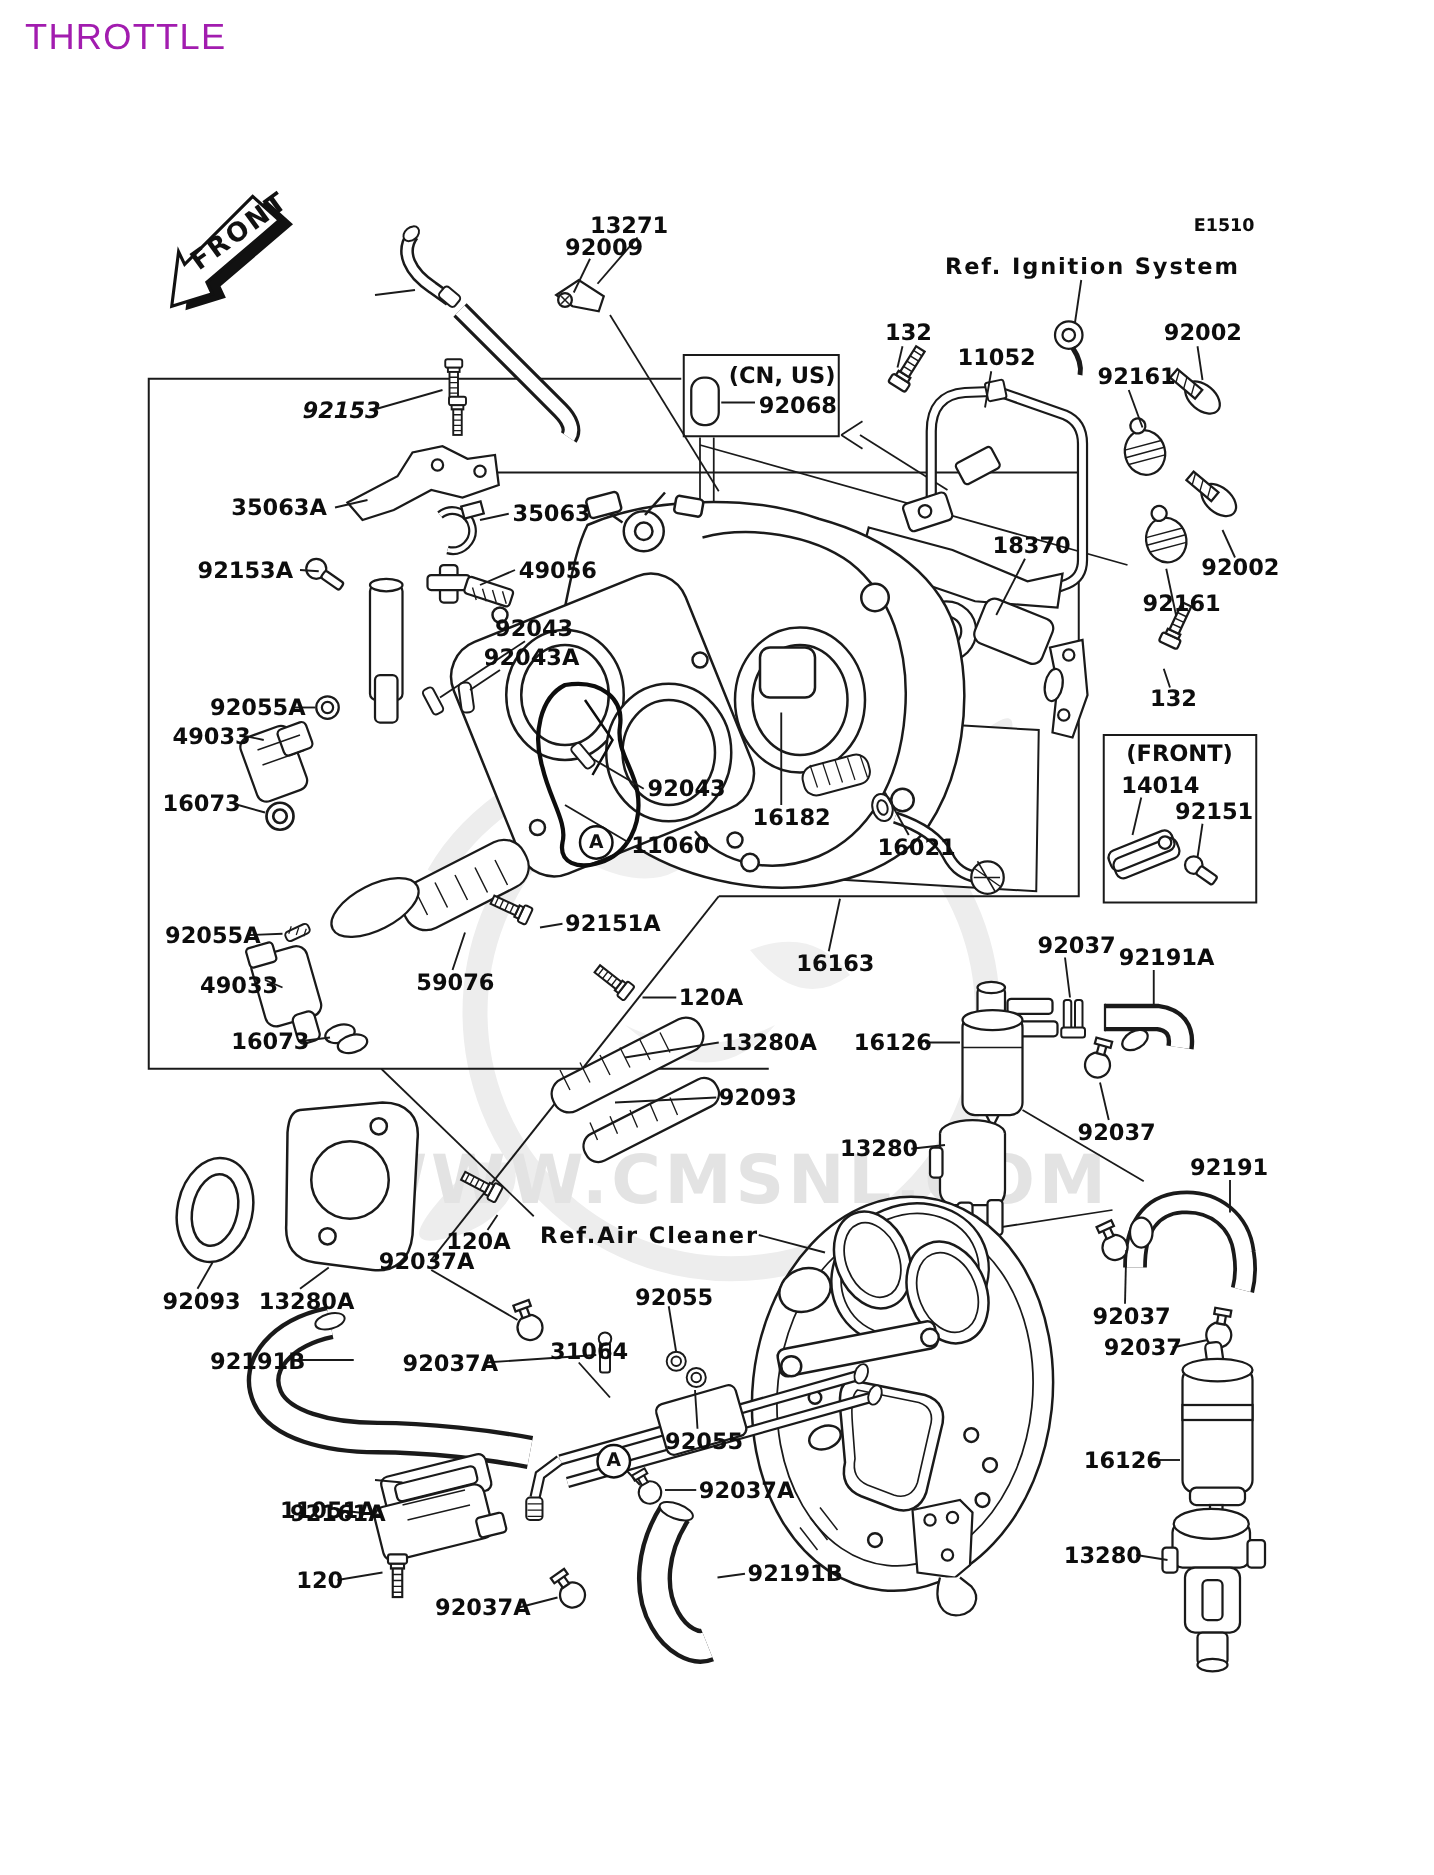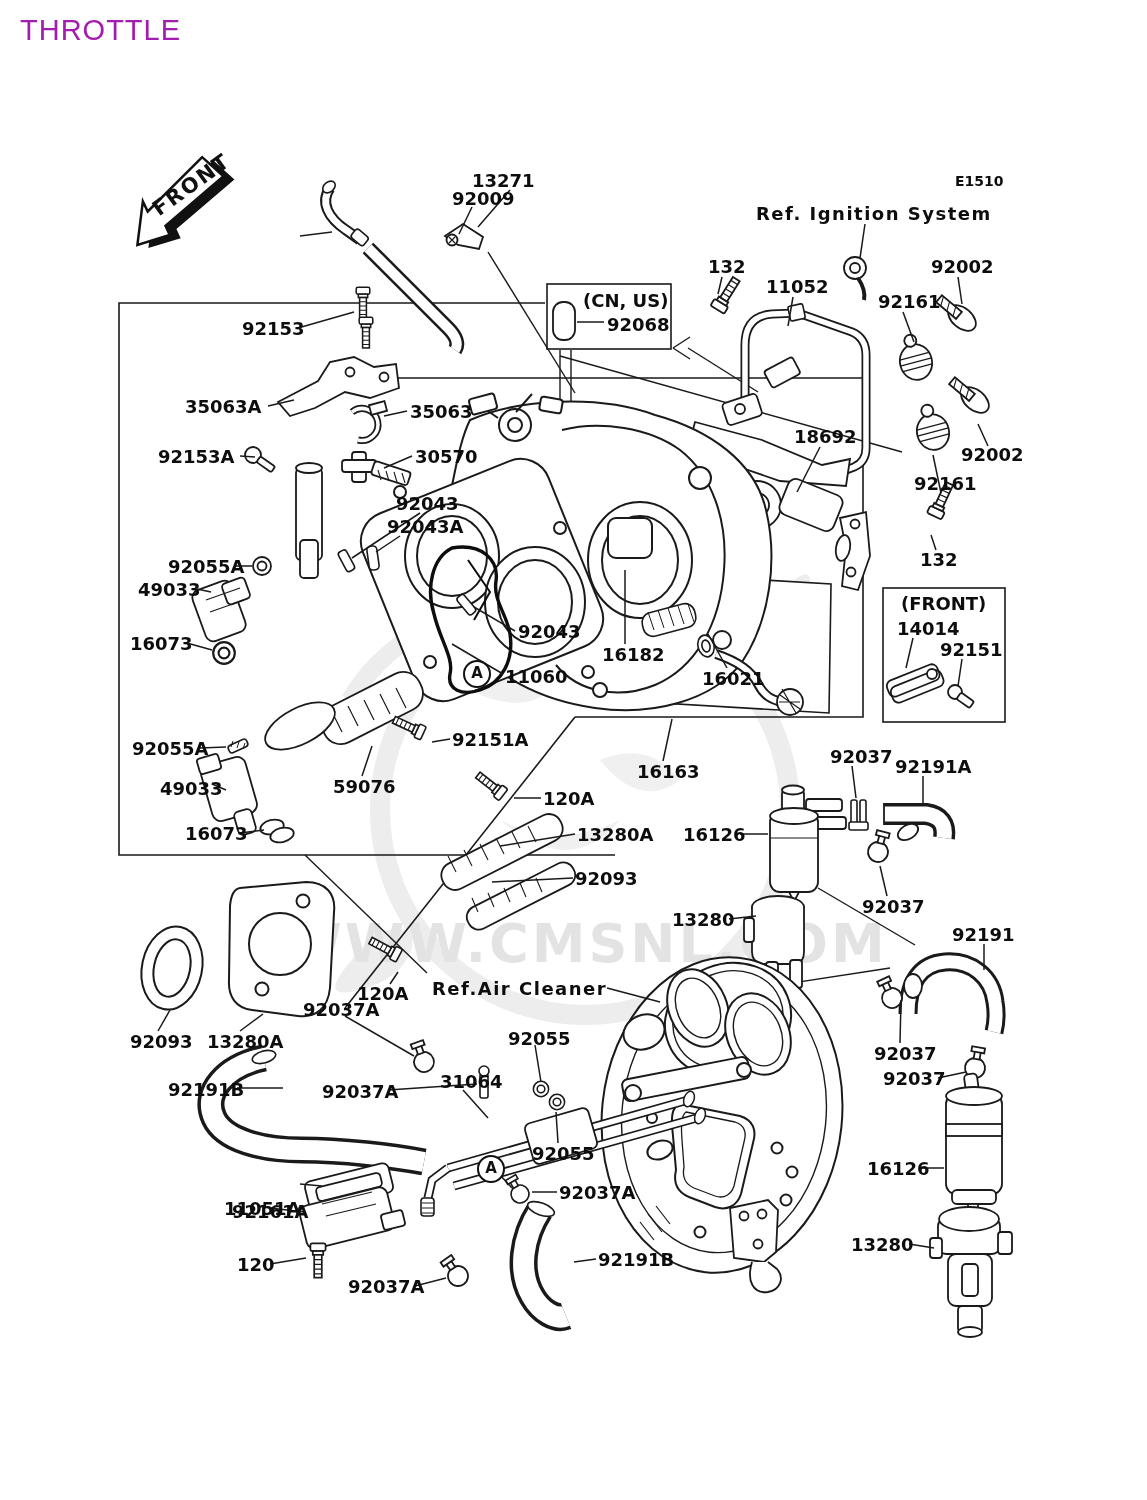"92153" div.plabel { font-style: none -> italic }
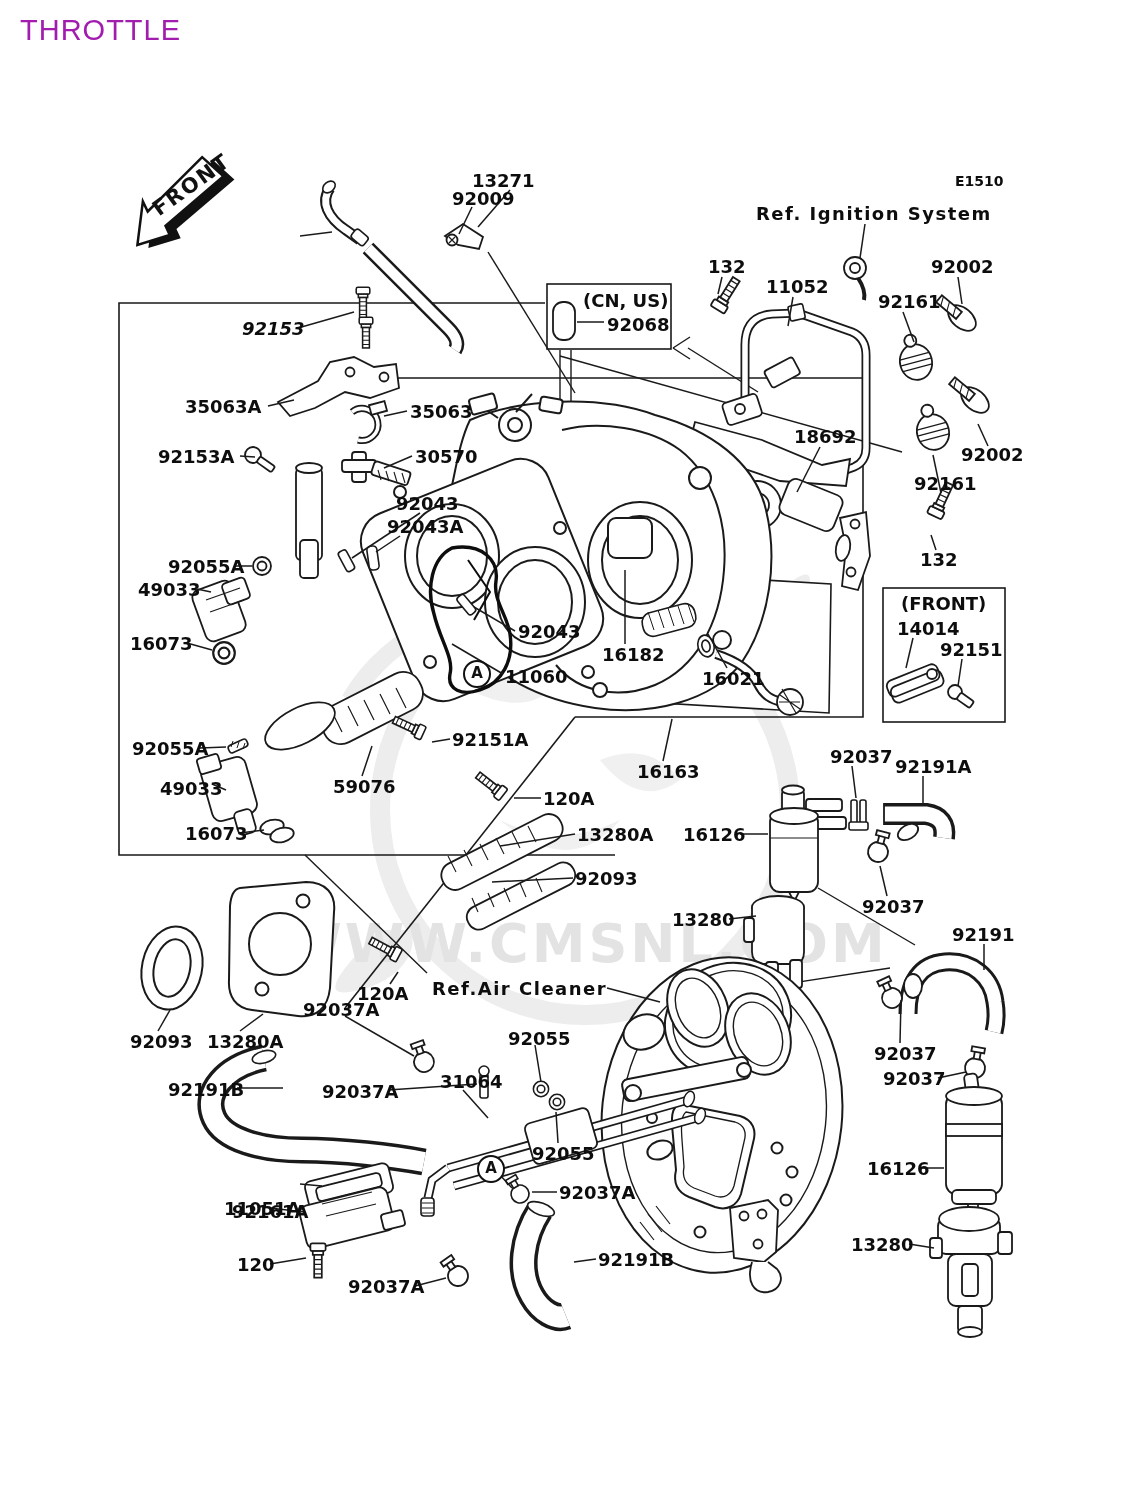"18692" div.plabel { text: 18692 -> 18370 }
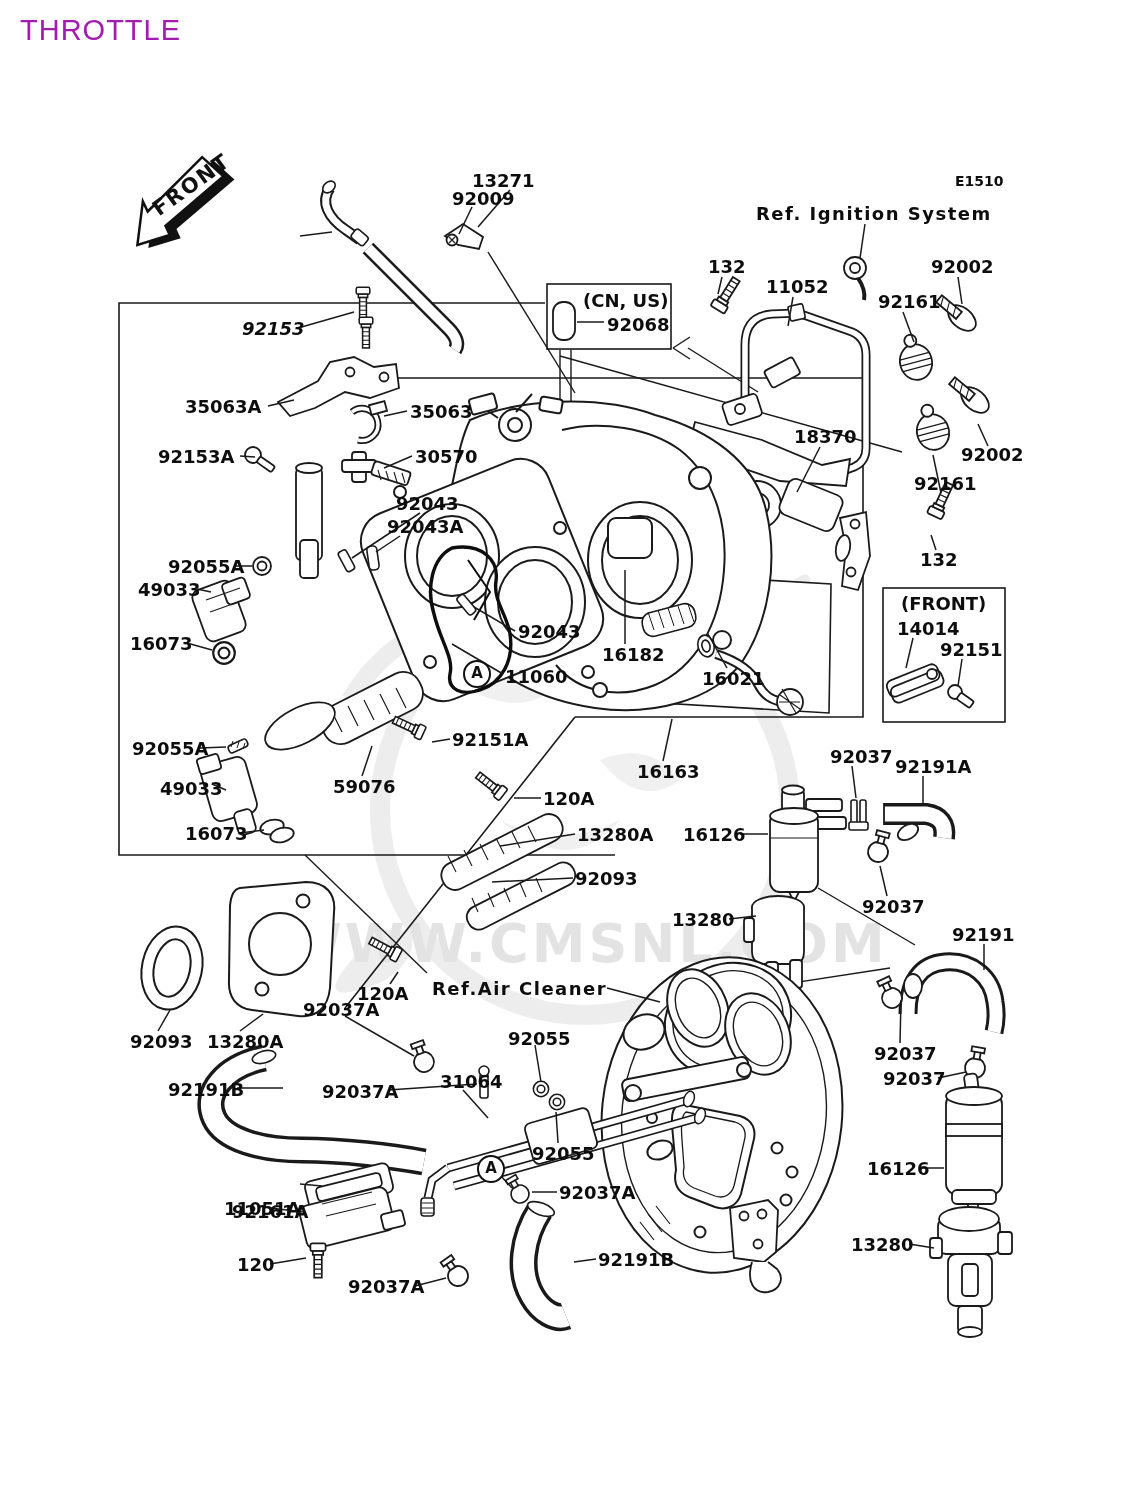"30570" div.plabel { text: 30570 -> 49056 }
